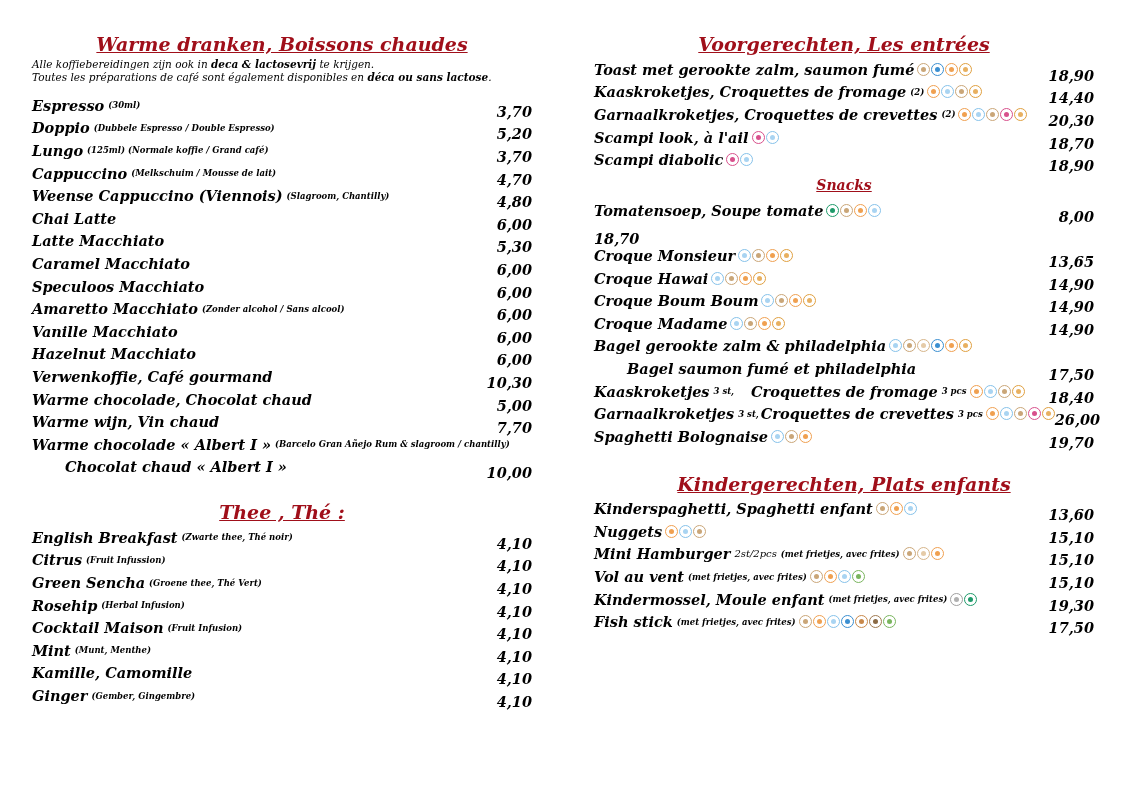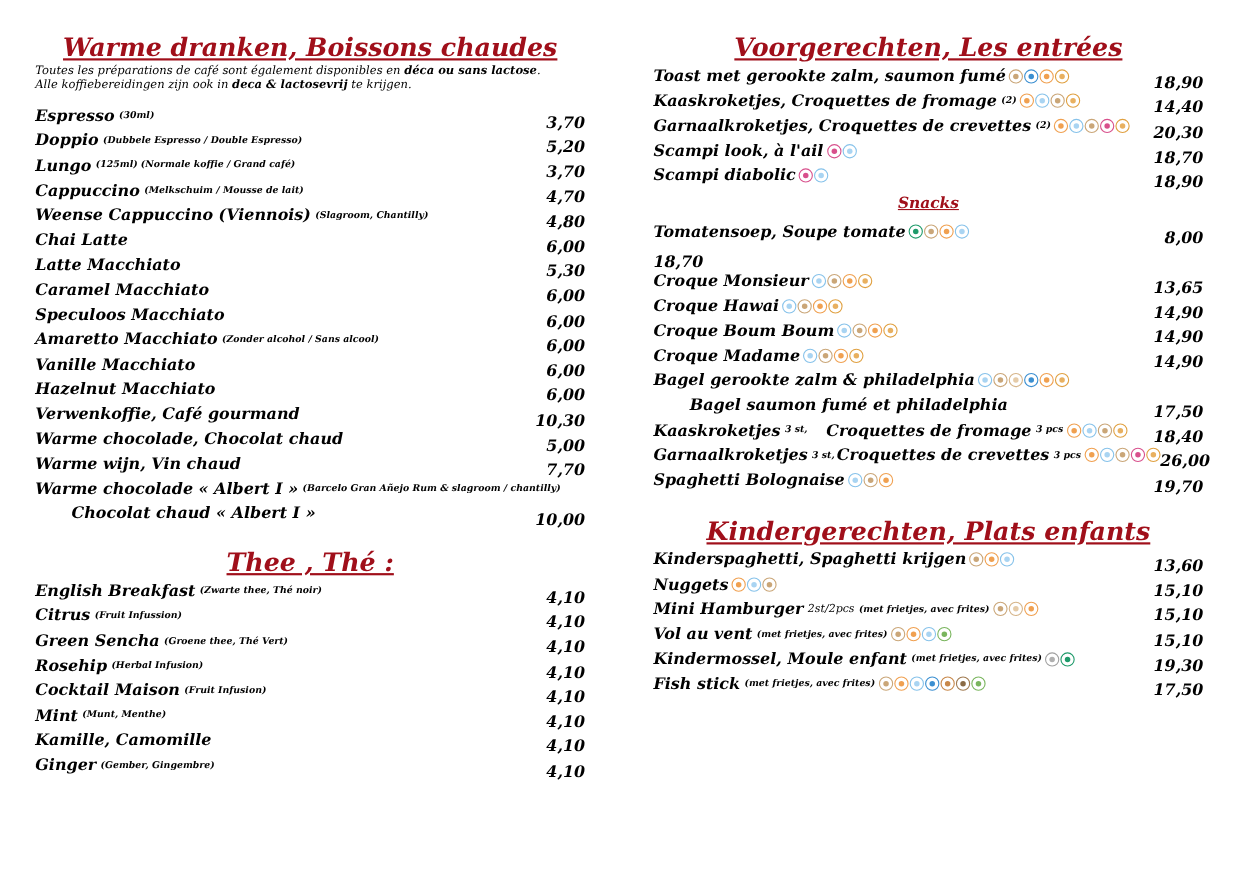"Warme dranken, Boissons chaudes" .title { font-size: 23px -> 19px }
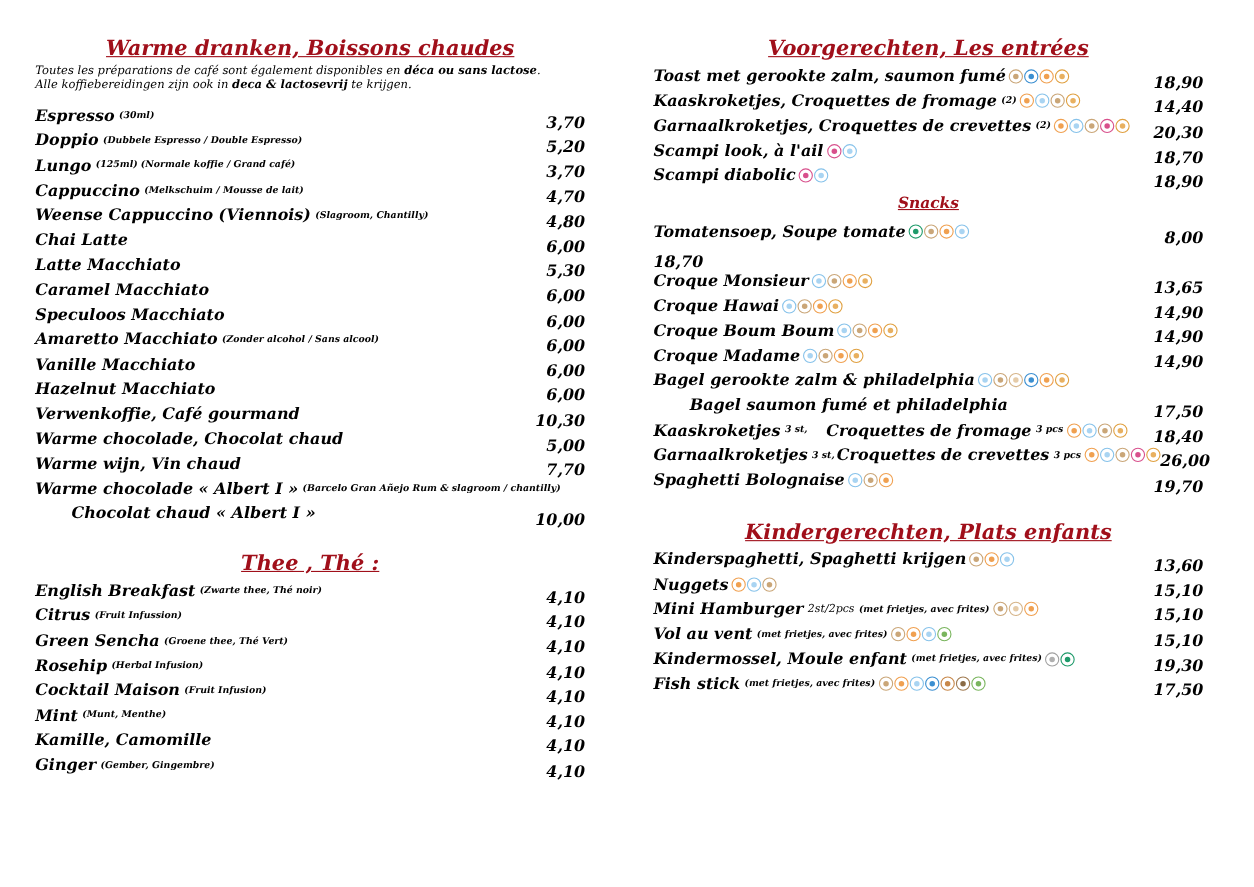"Toutes les préparations de café" div.note { order: before "Alle koffiebereidingen zijn ook in" -> after "Alle koffiebereidingen zijn ook in" }
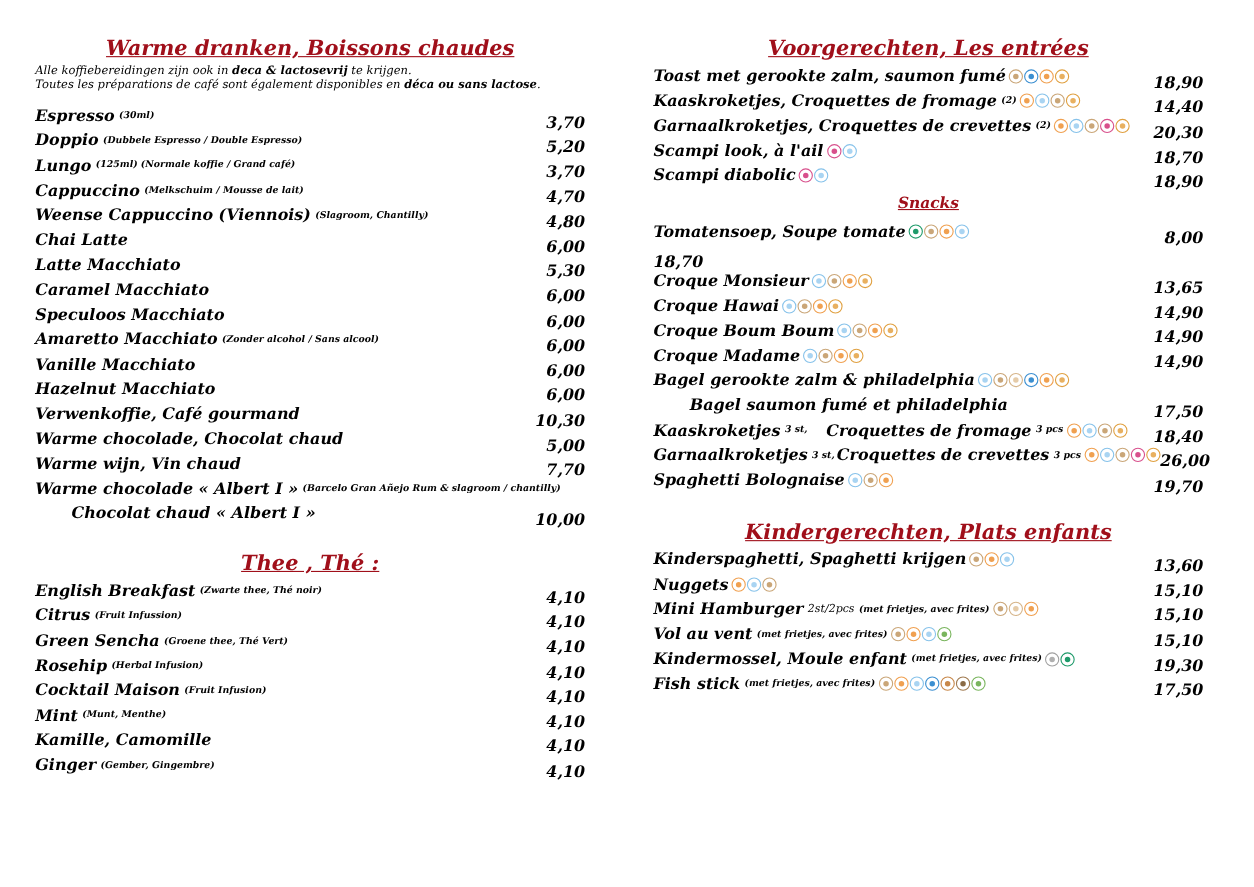"Kinderspaghetti, Spaghetti krijgen" span { text: krijgen -> enfant }
